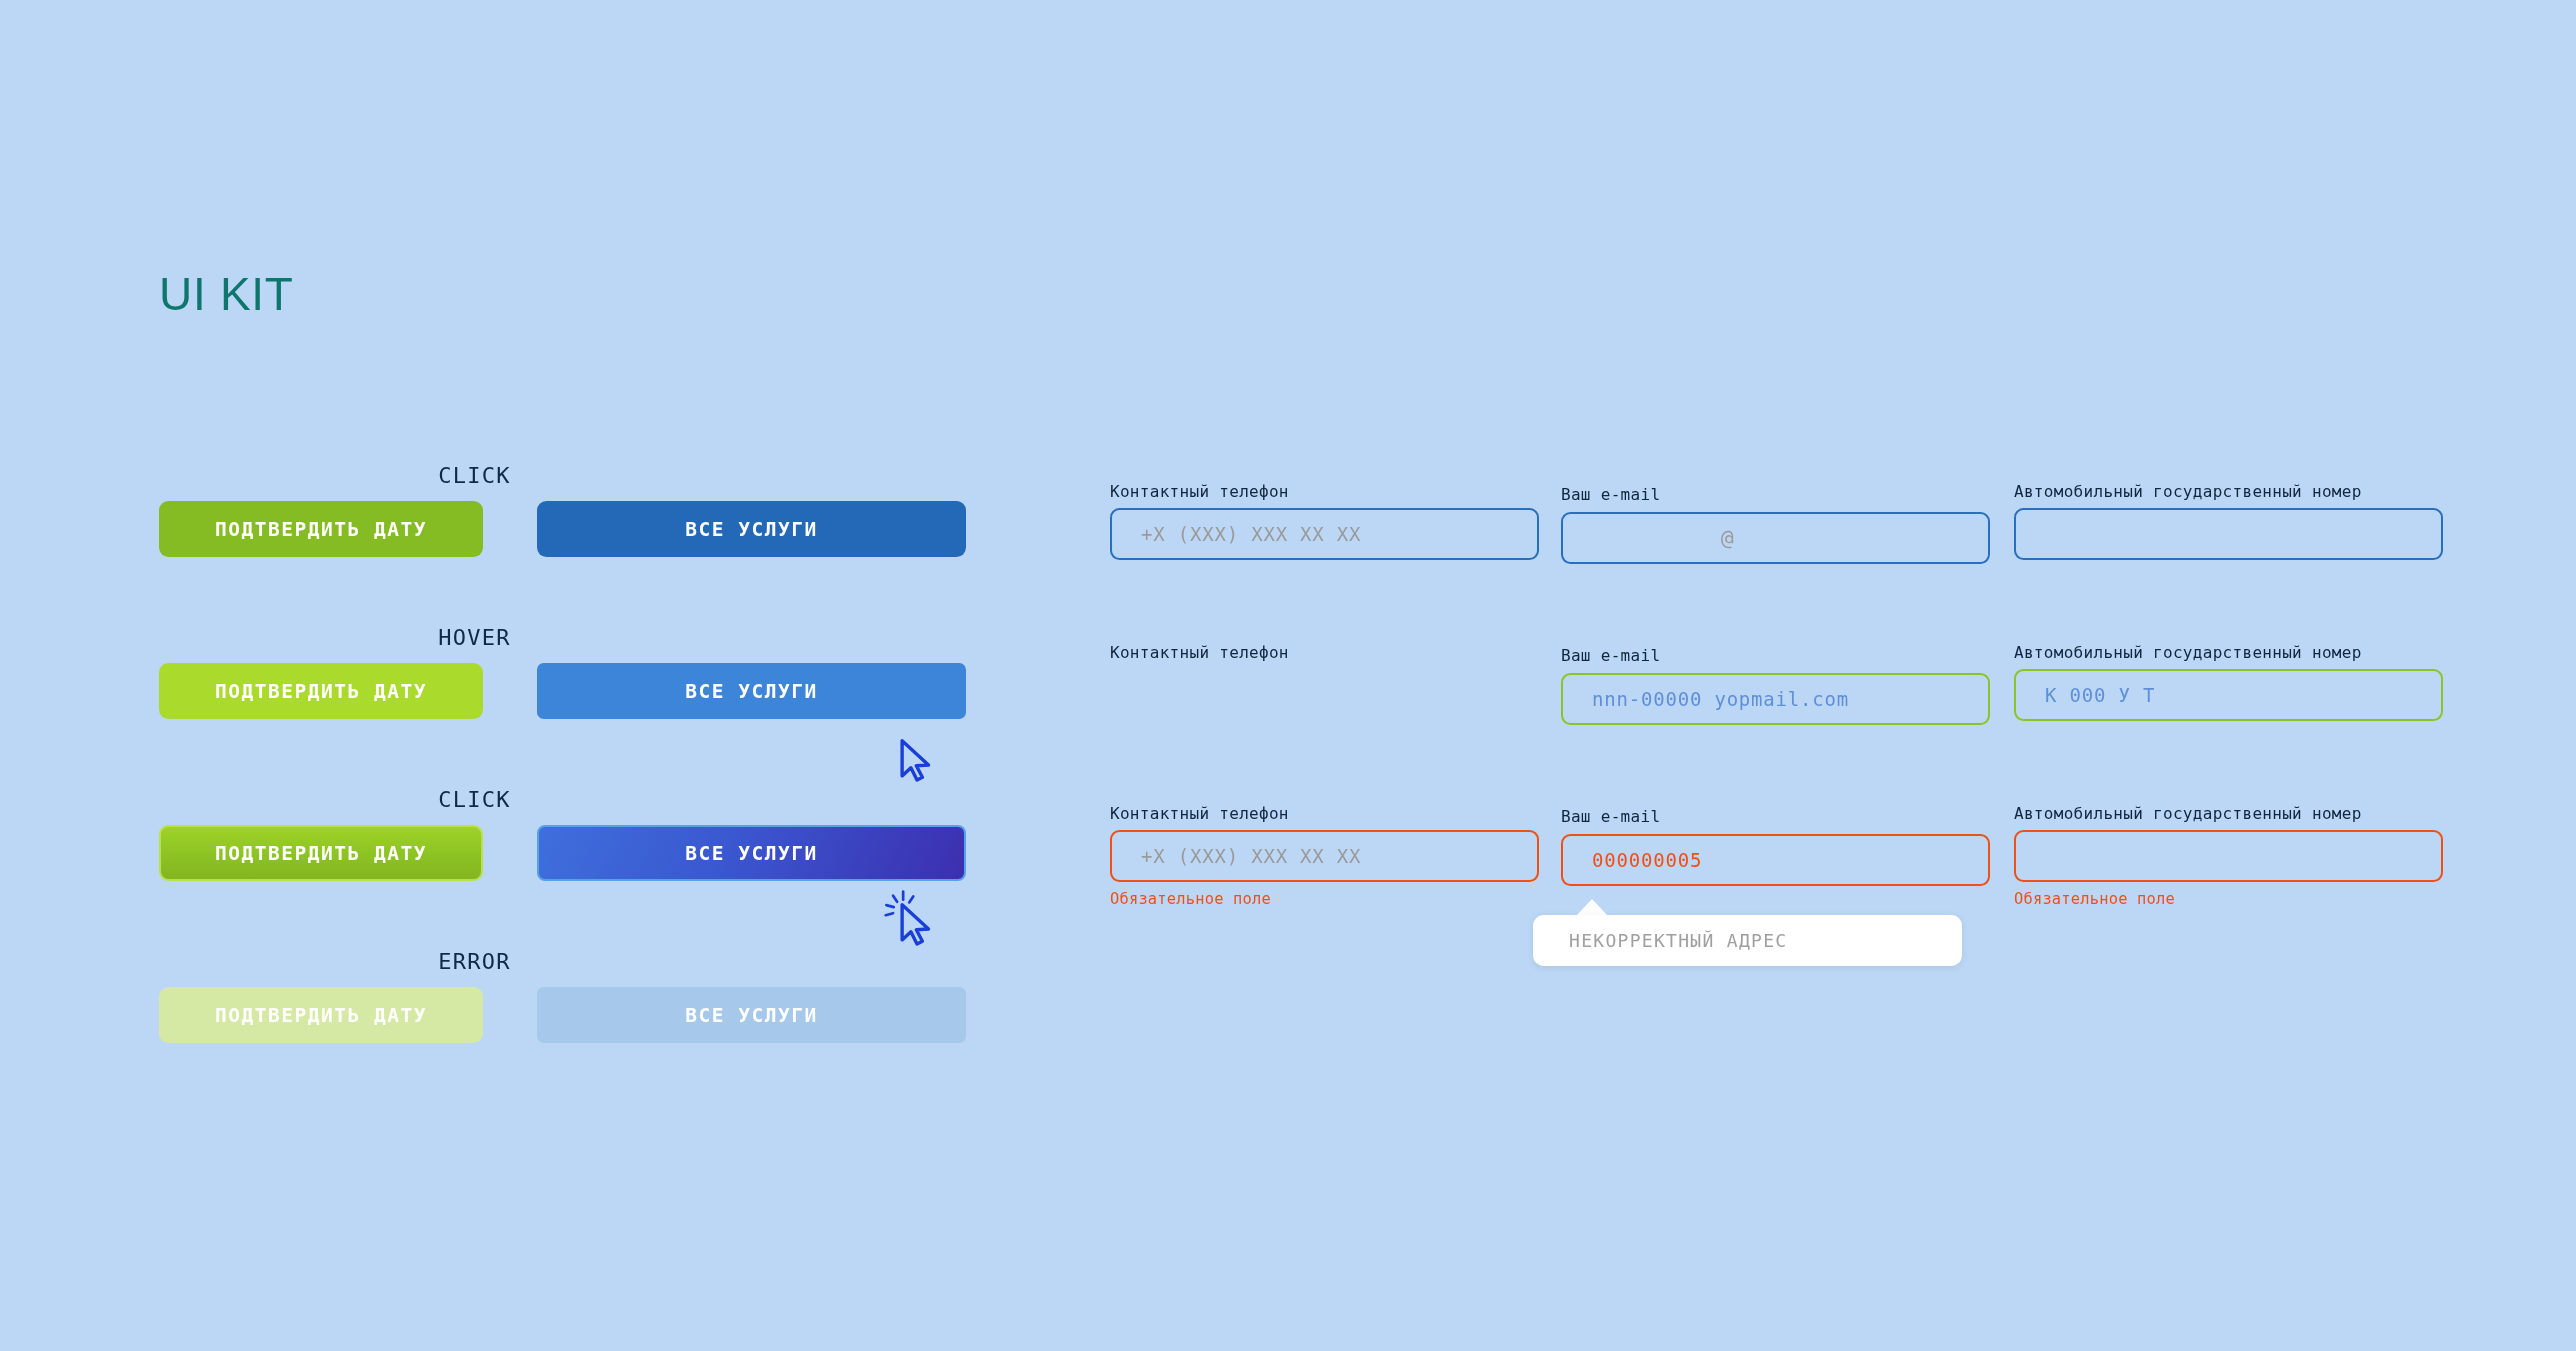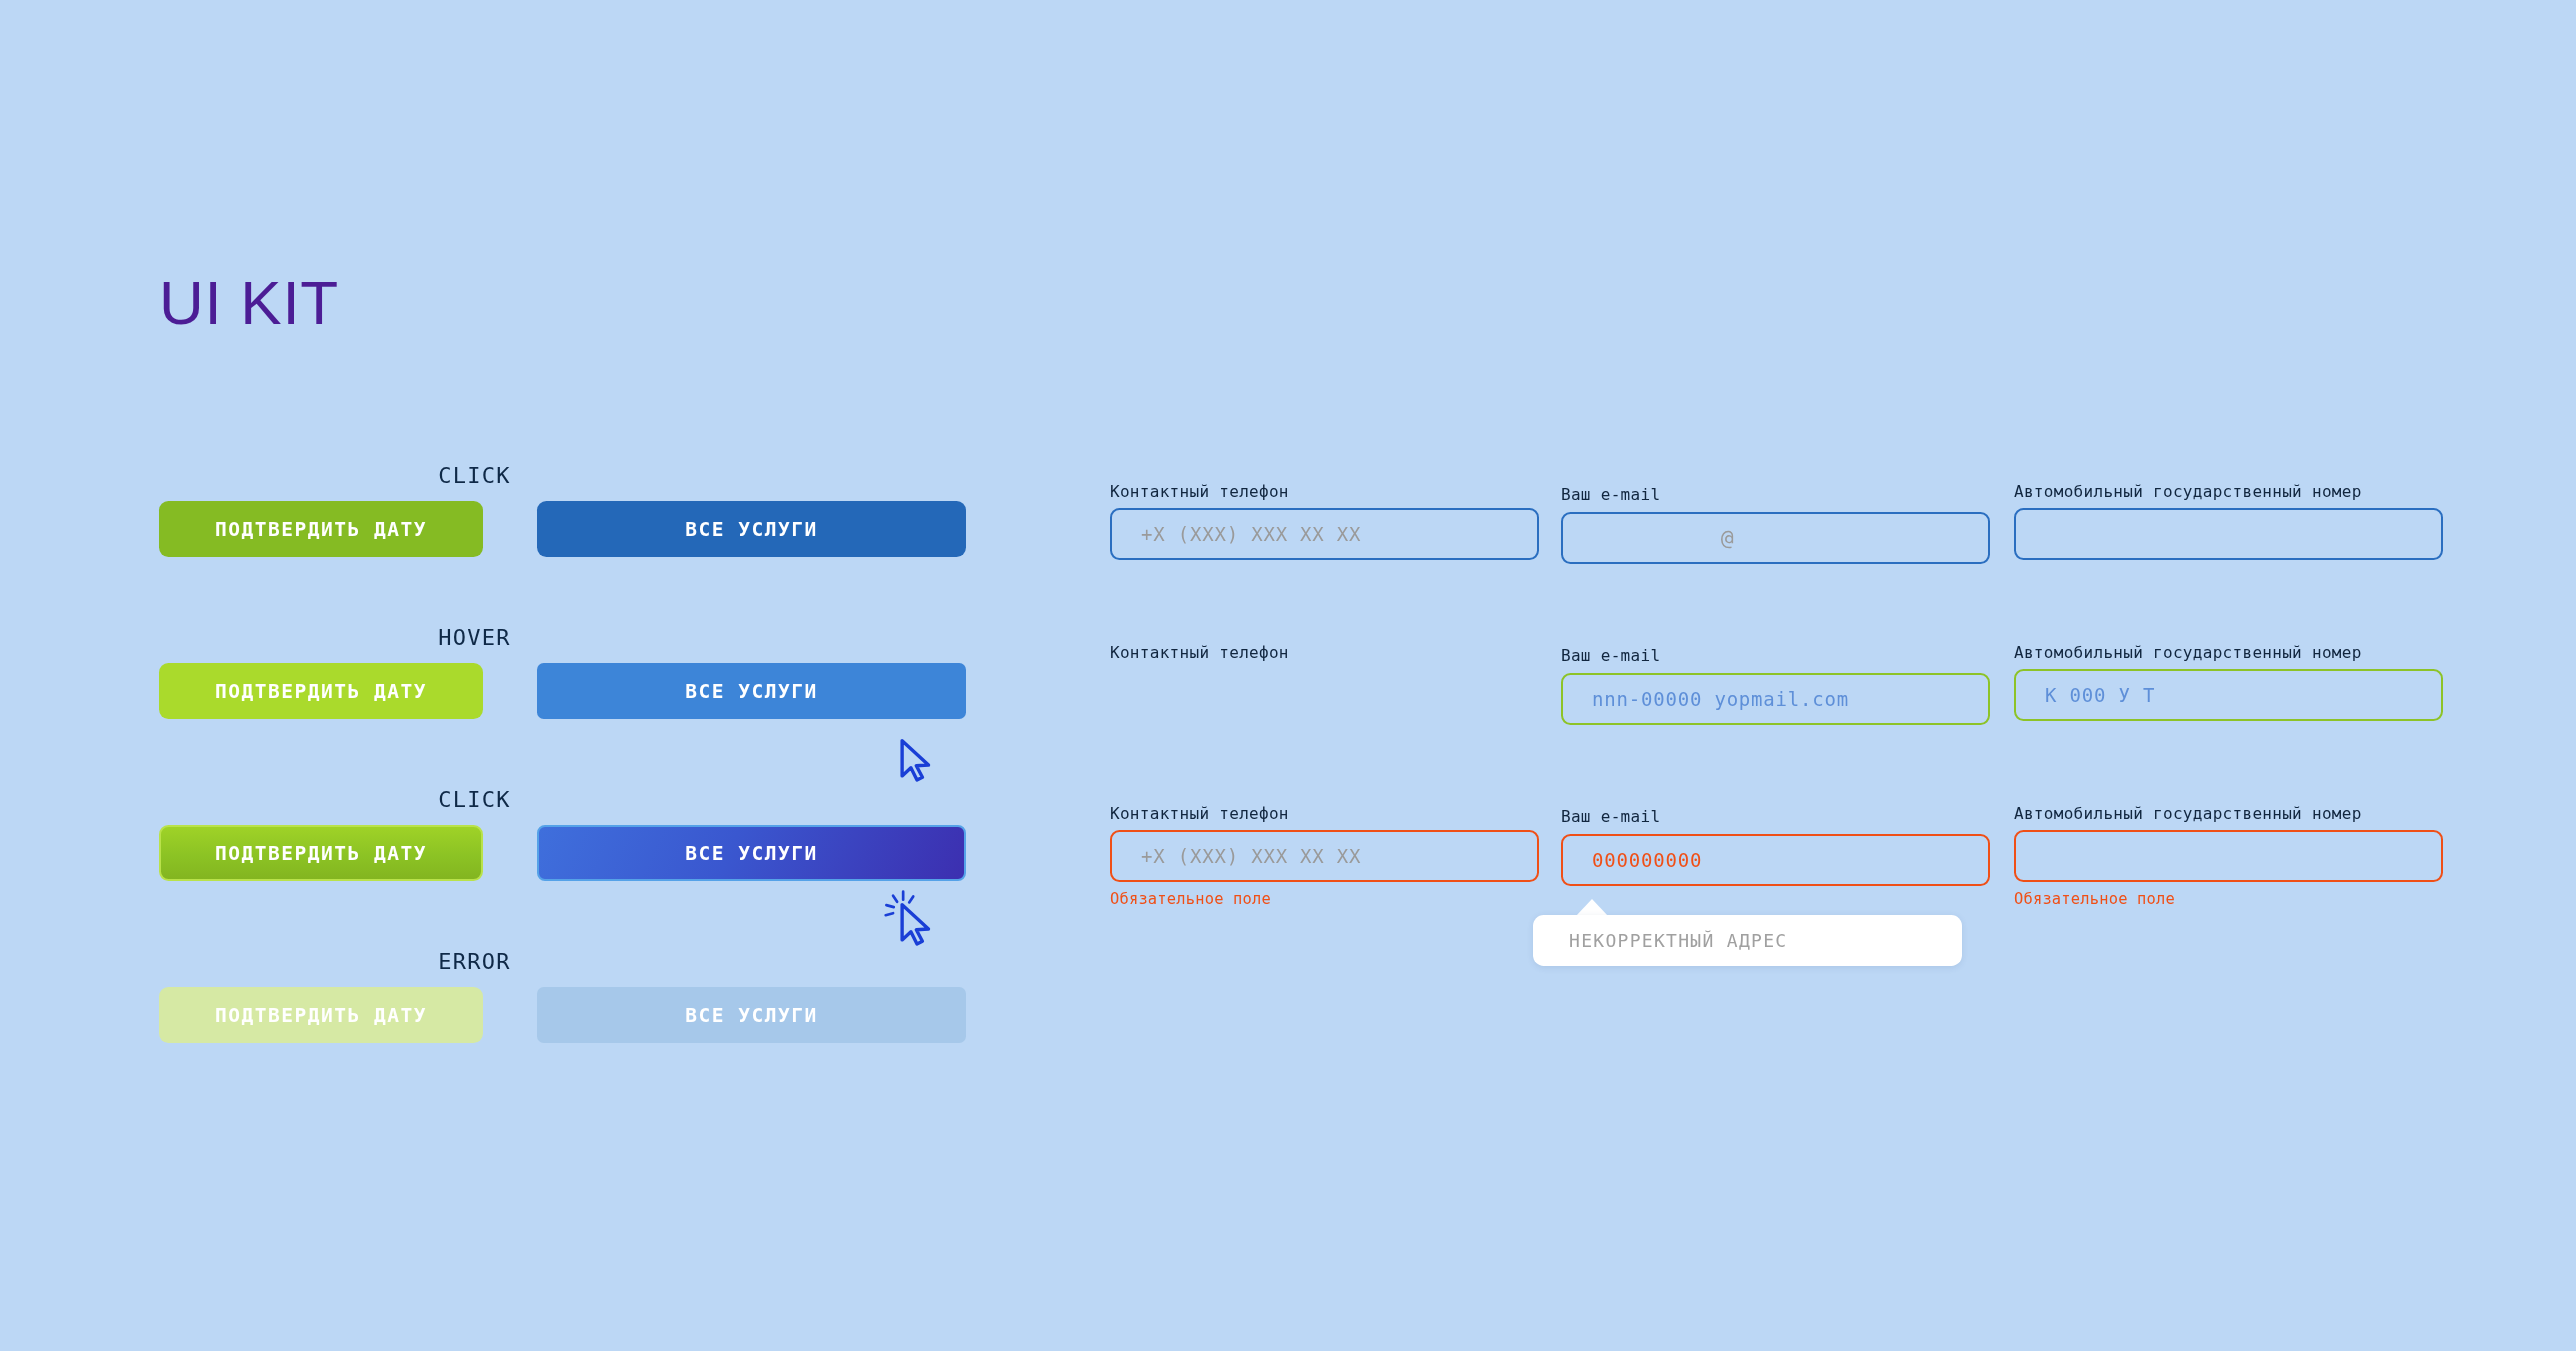"UI KIT" .page-title { color: #4c1d95 -> #0f766e; font-size: 62px -> 46px }
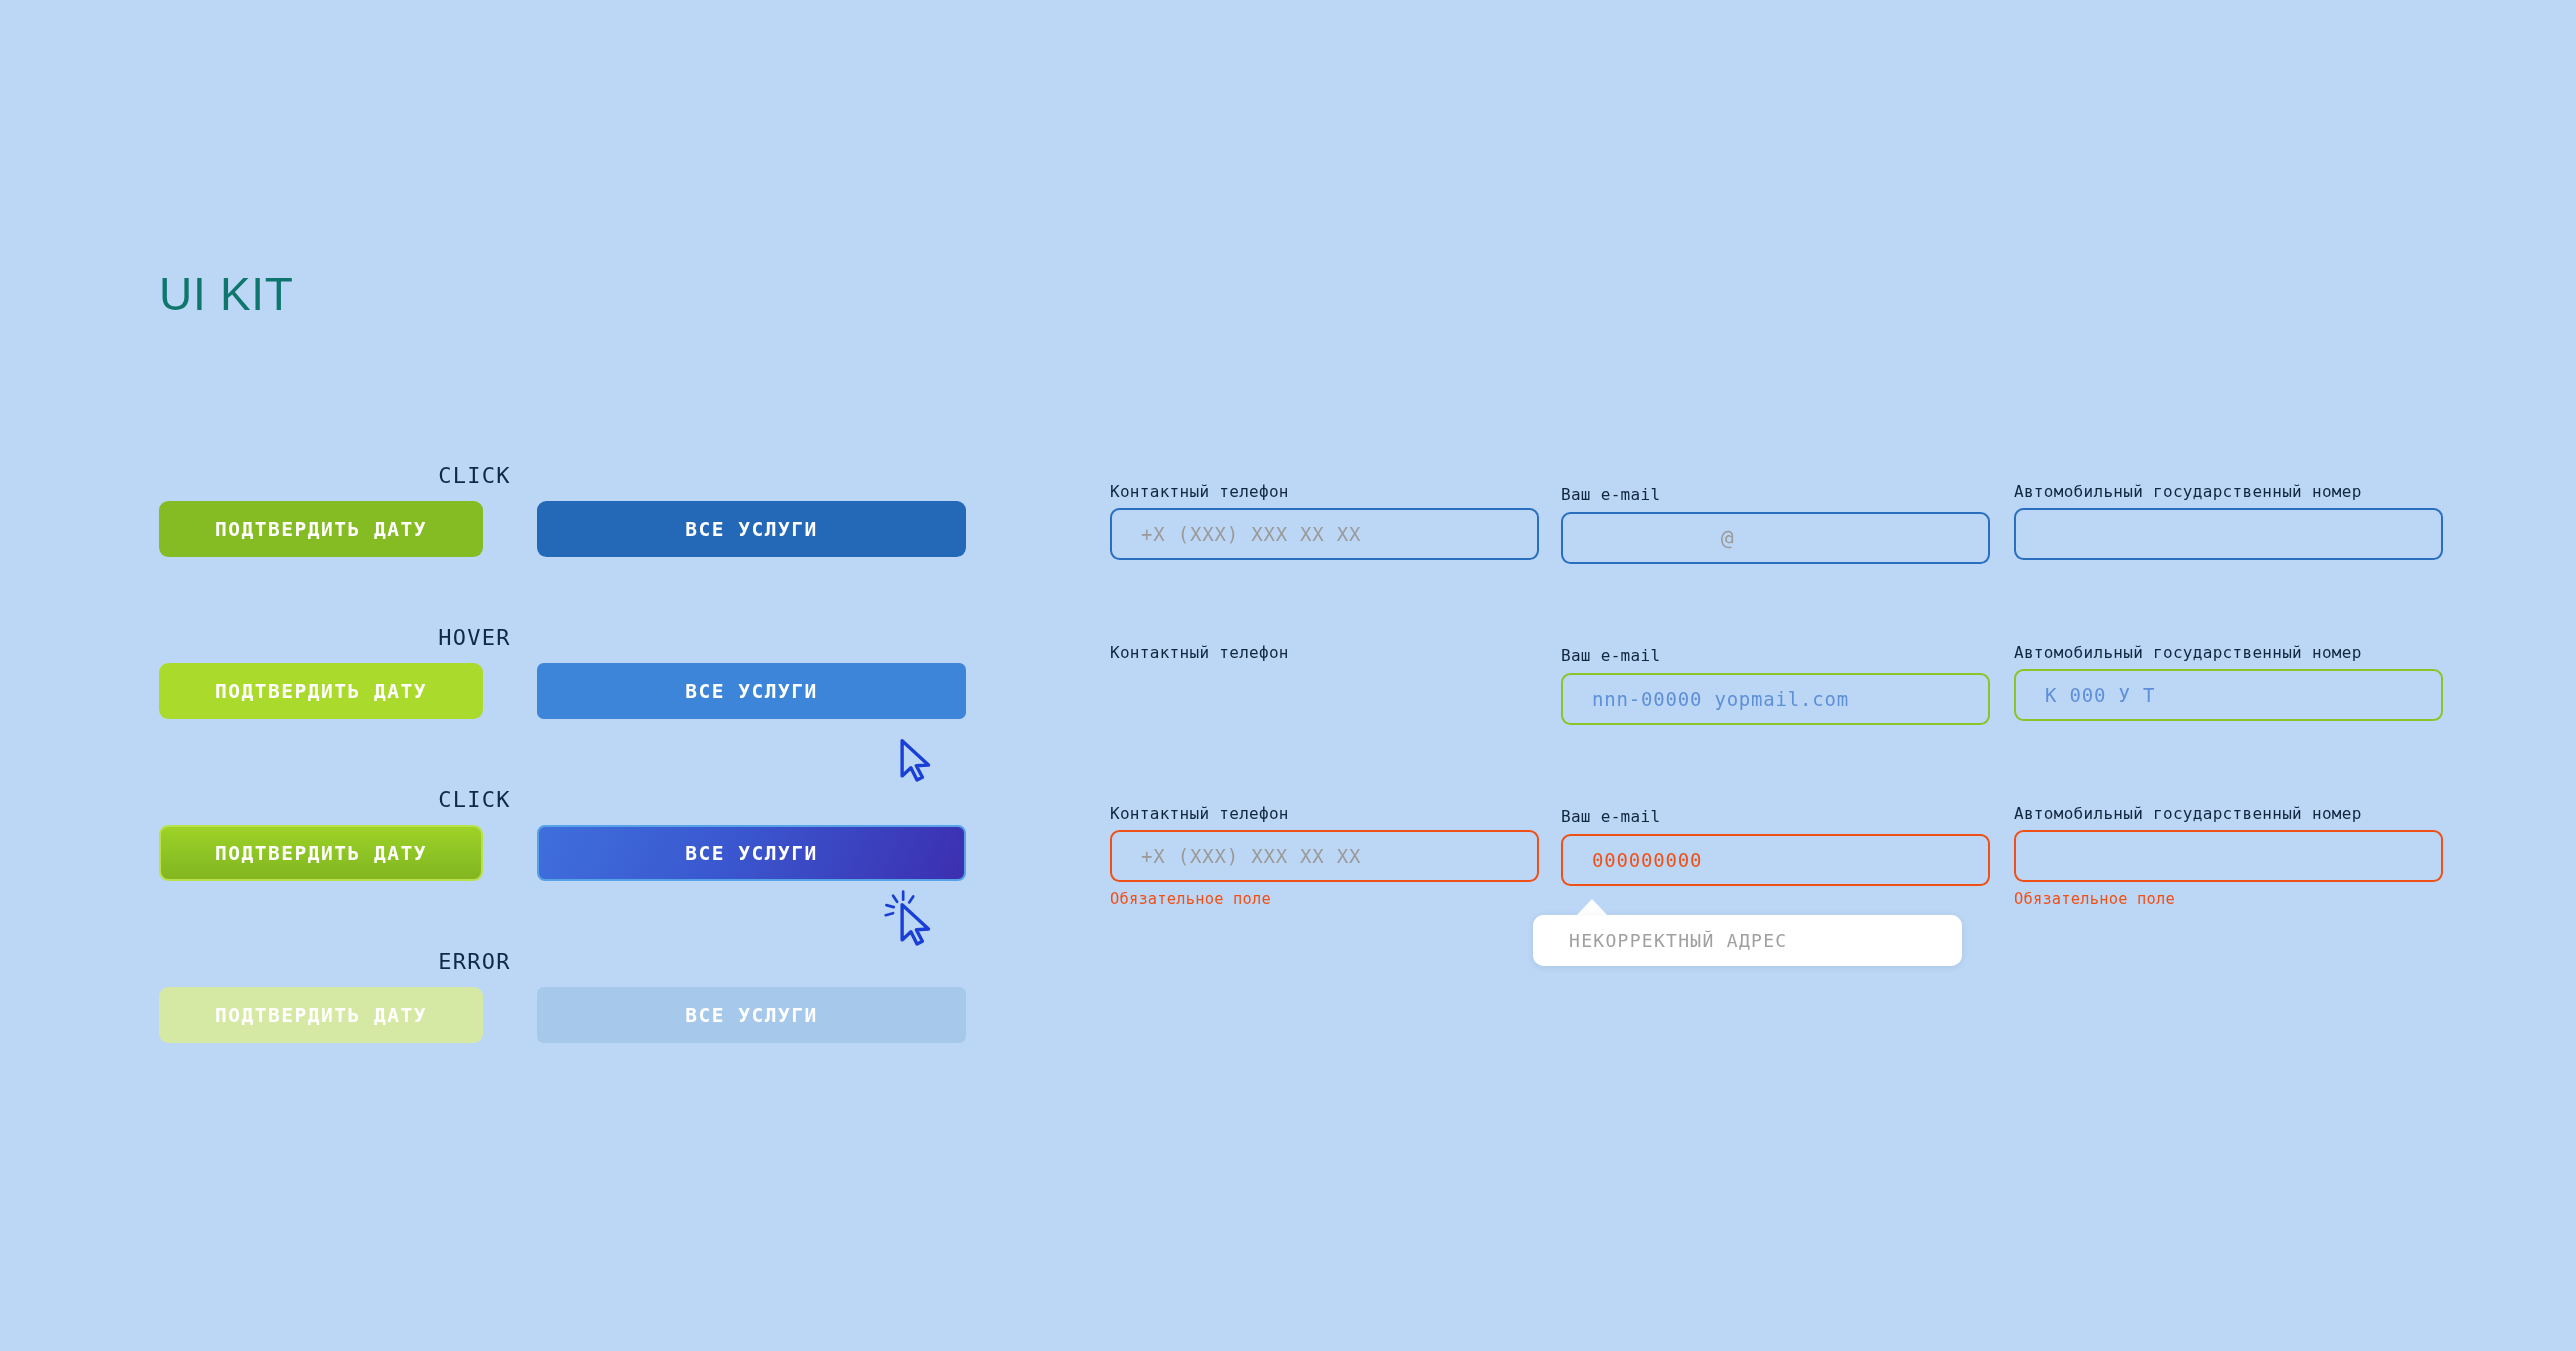"000000000" span.ph-red { text: 000000000 -> 000000005 }
